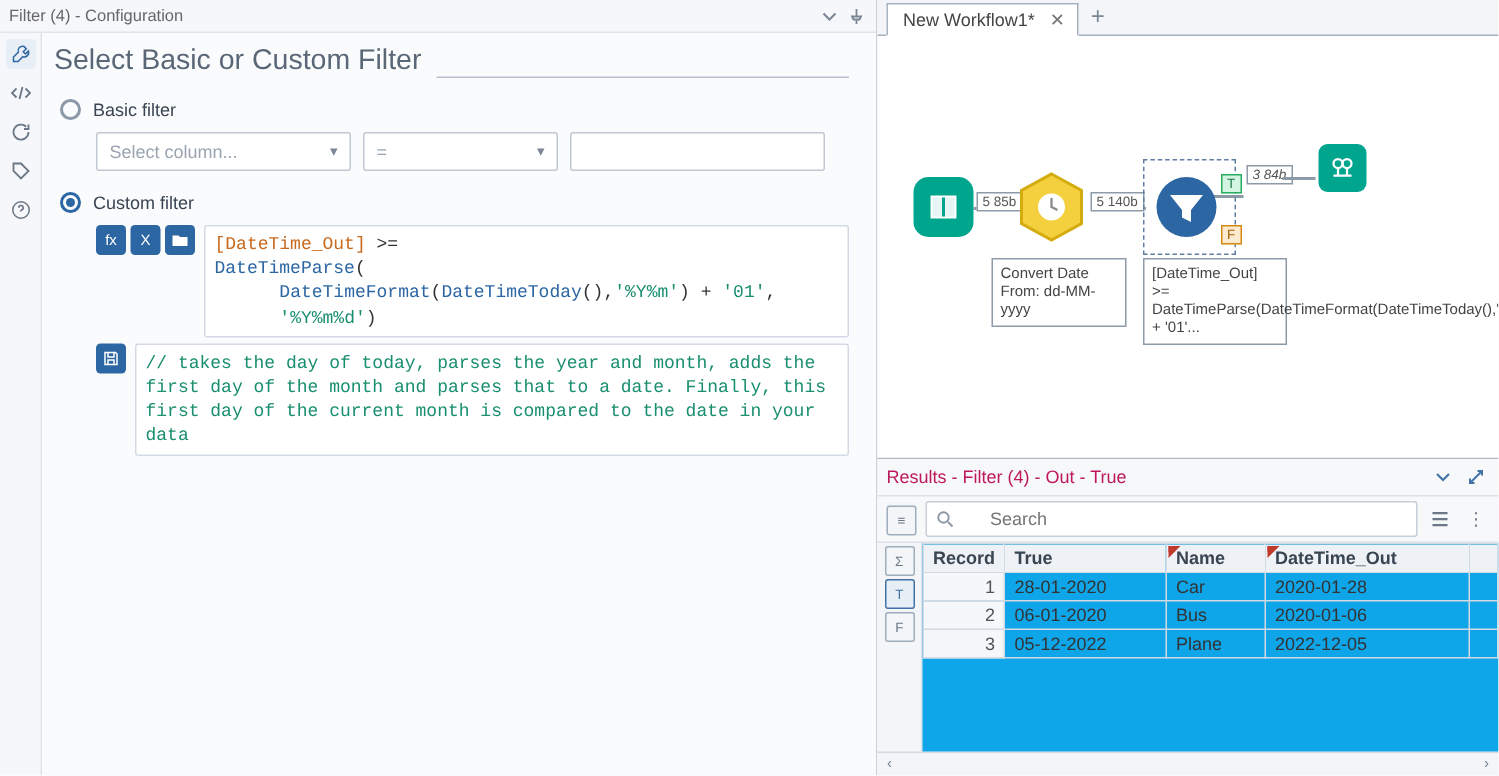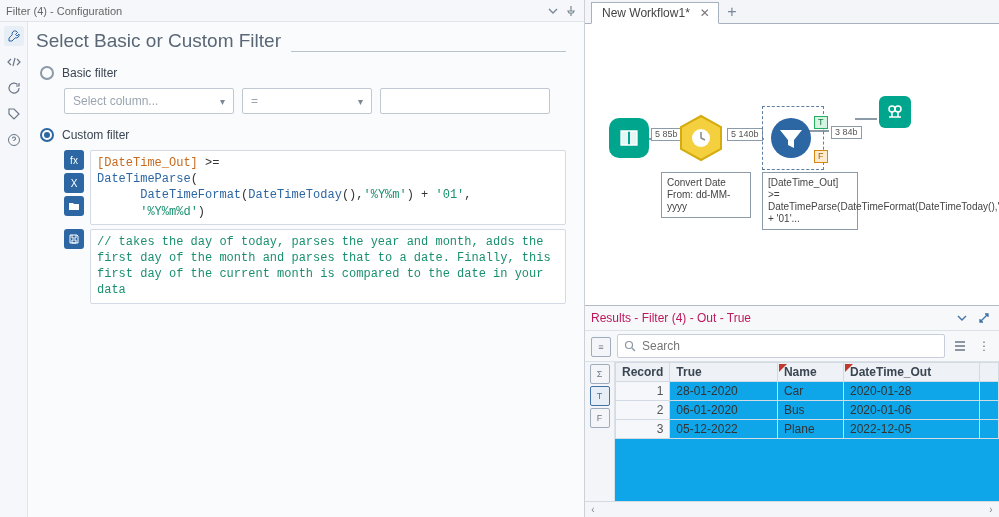"3 84b" div.anchor { font-style: none -> italic; top: 88px -> 72px }
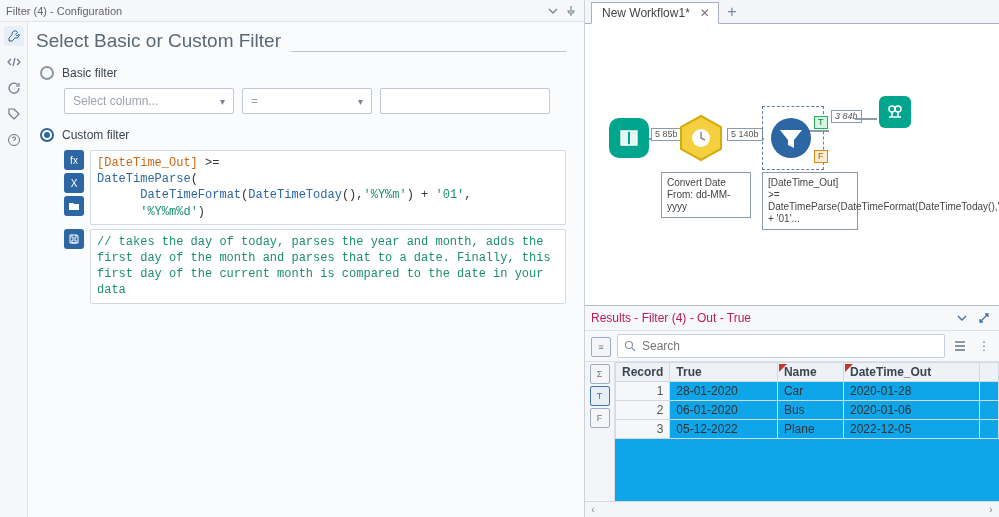"fx" .editor-icon-stack { flex-direction: column -> none }
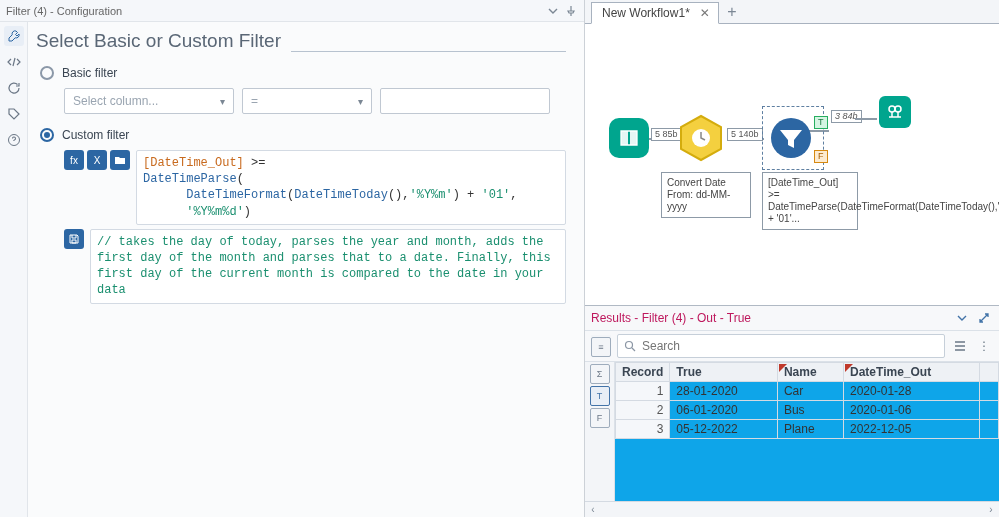"Search" .search-wrap { gap: 4px -> 22px }
